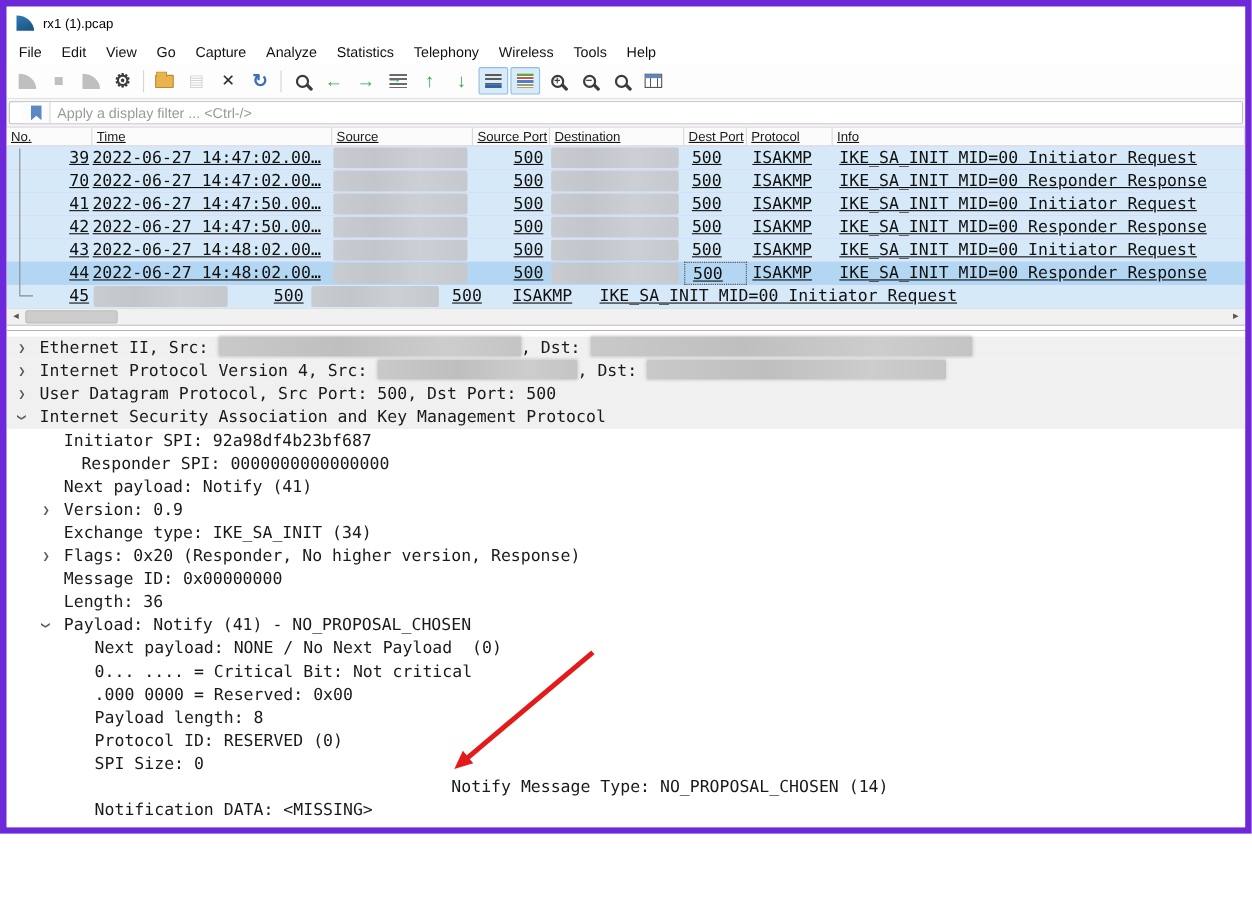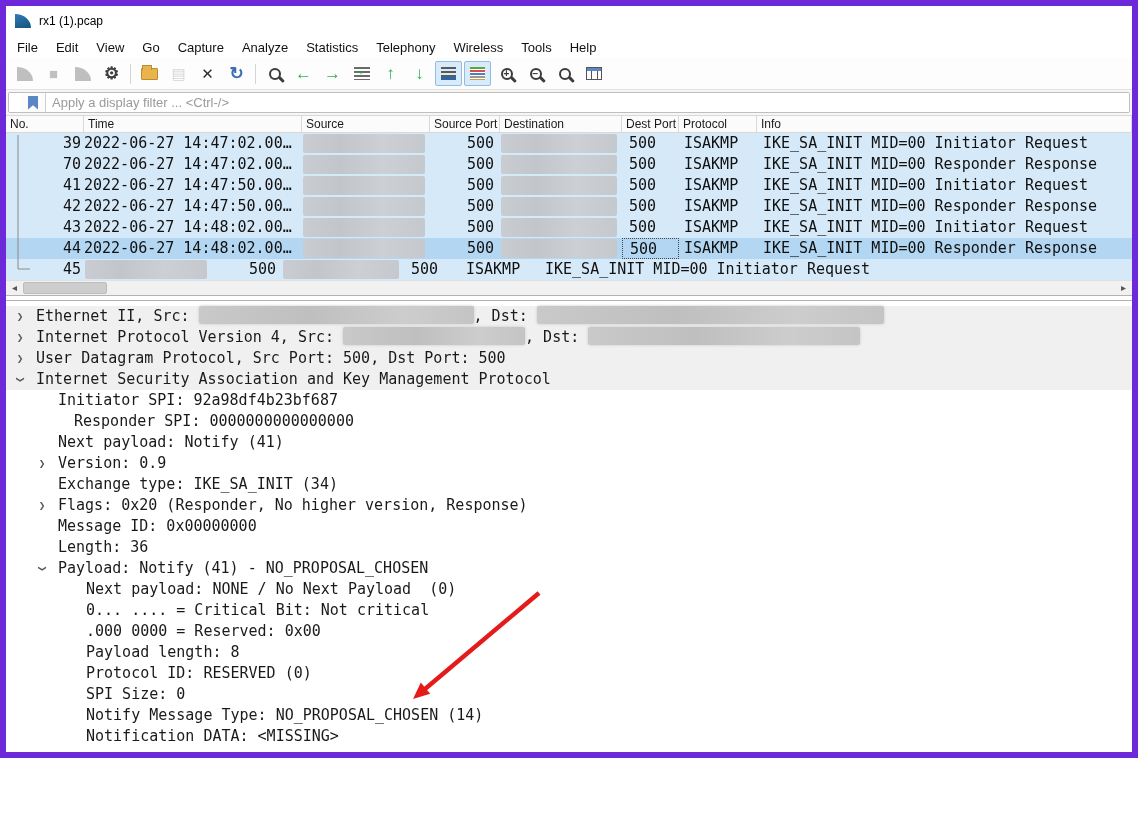"No." .plist { text-decoration: none -> underline }
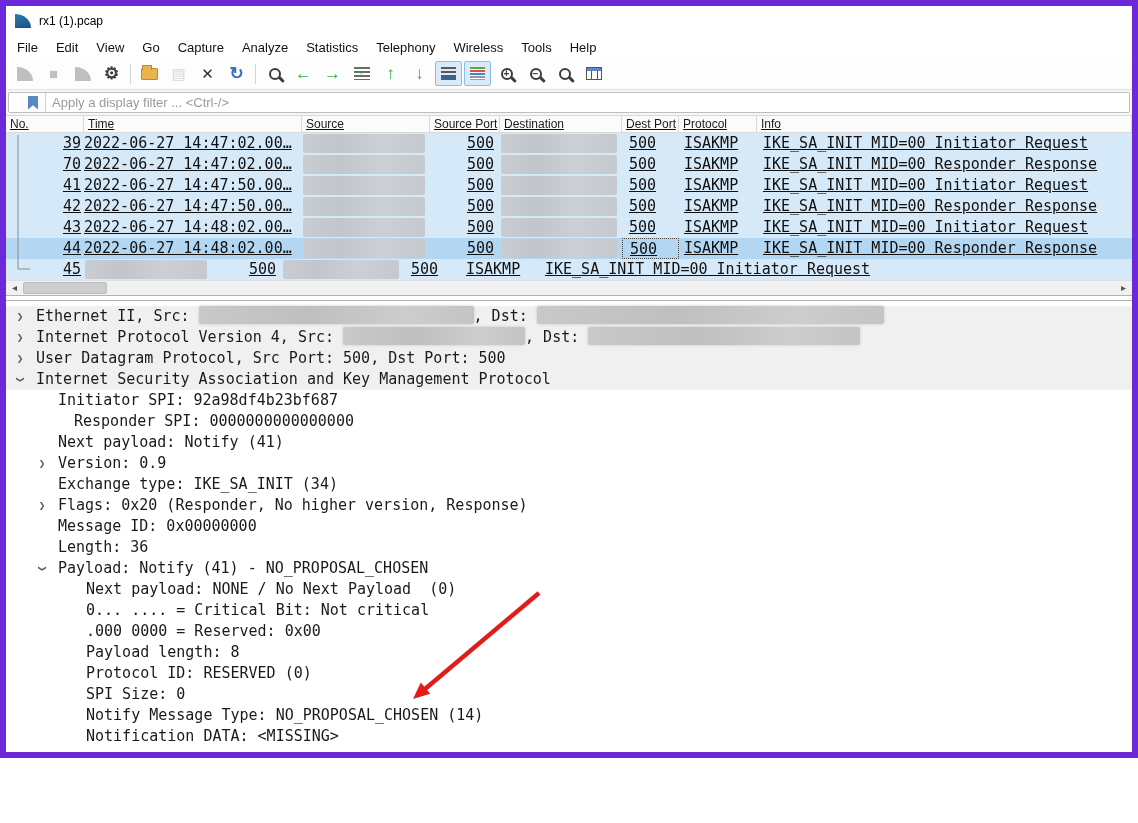"Notify Message Type: NO_PROPOSAL_CHOSEN" div.drow { text-align: none -> center }
